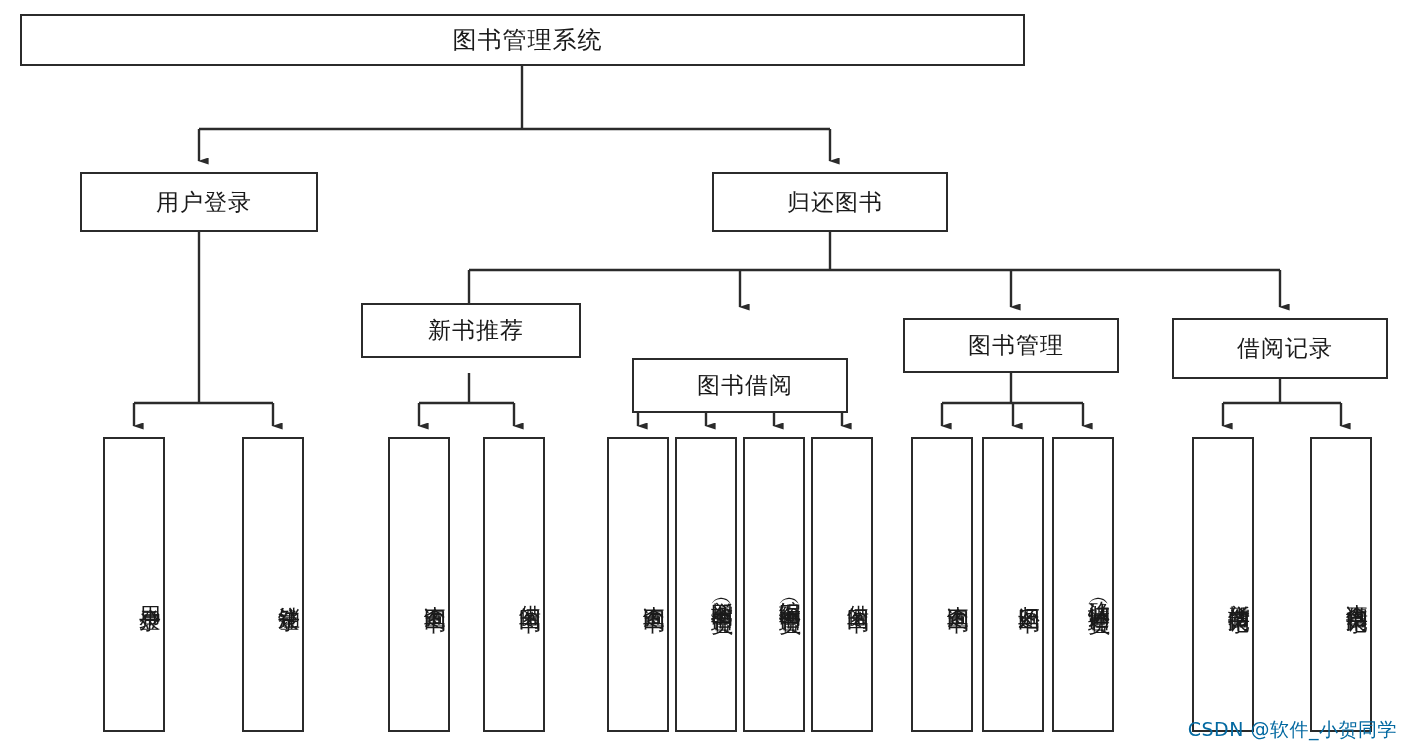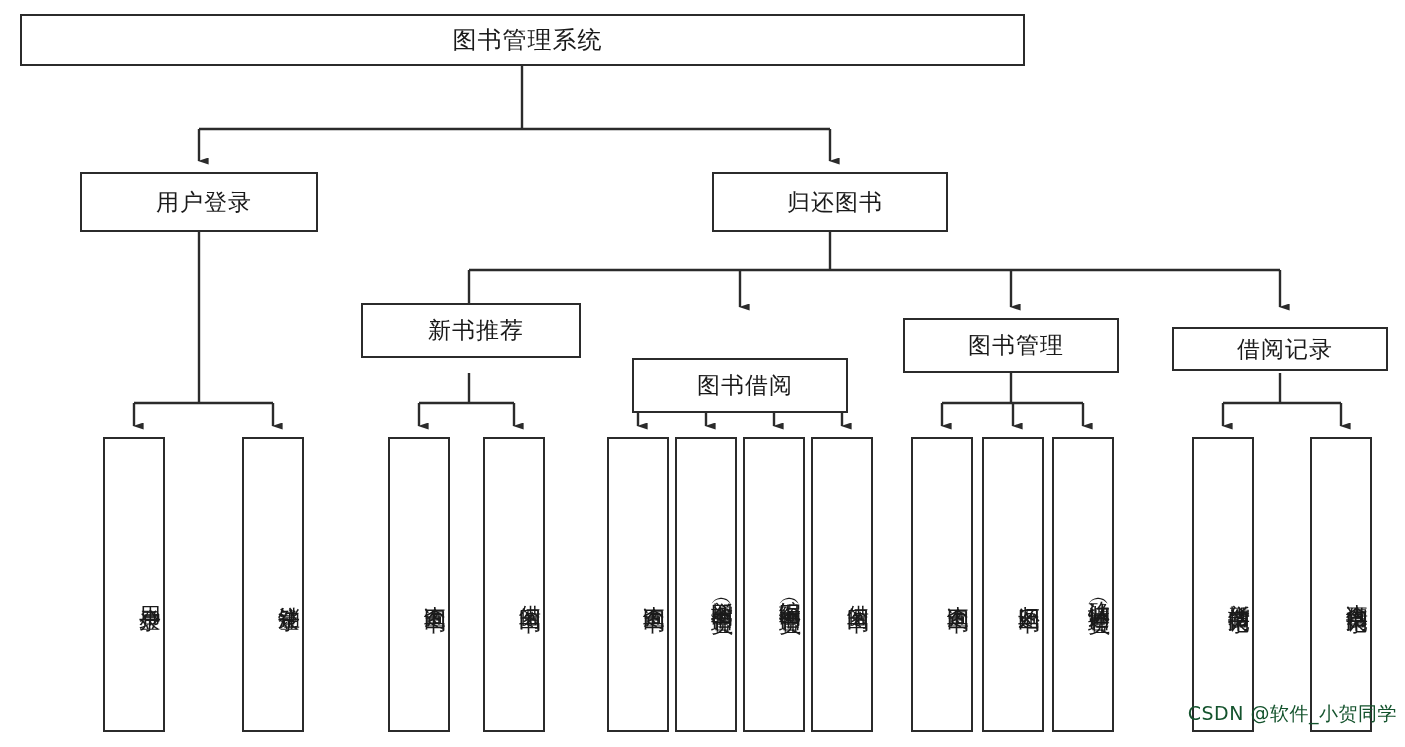"借阅记录" div.node { height: 44px -> 61px; margin-top: 9px -> none }
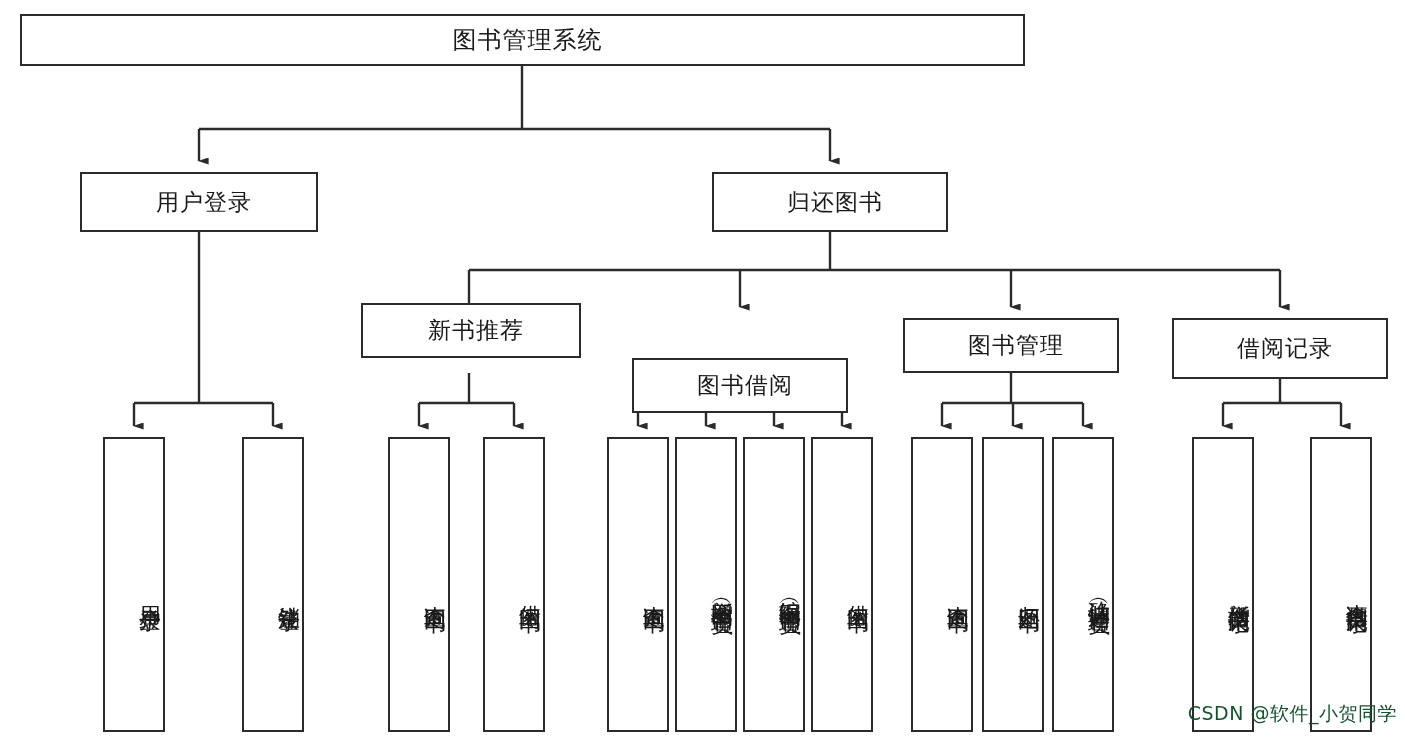"CSDN @软件_小贺同学" .watermark { bottom: 20px -> 4px; color: #14532d -> #0369a1 }
